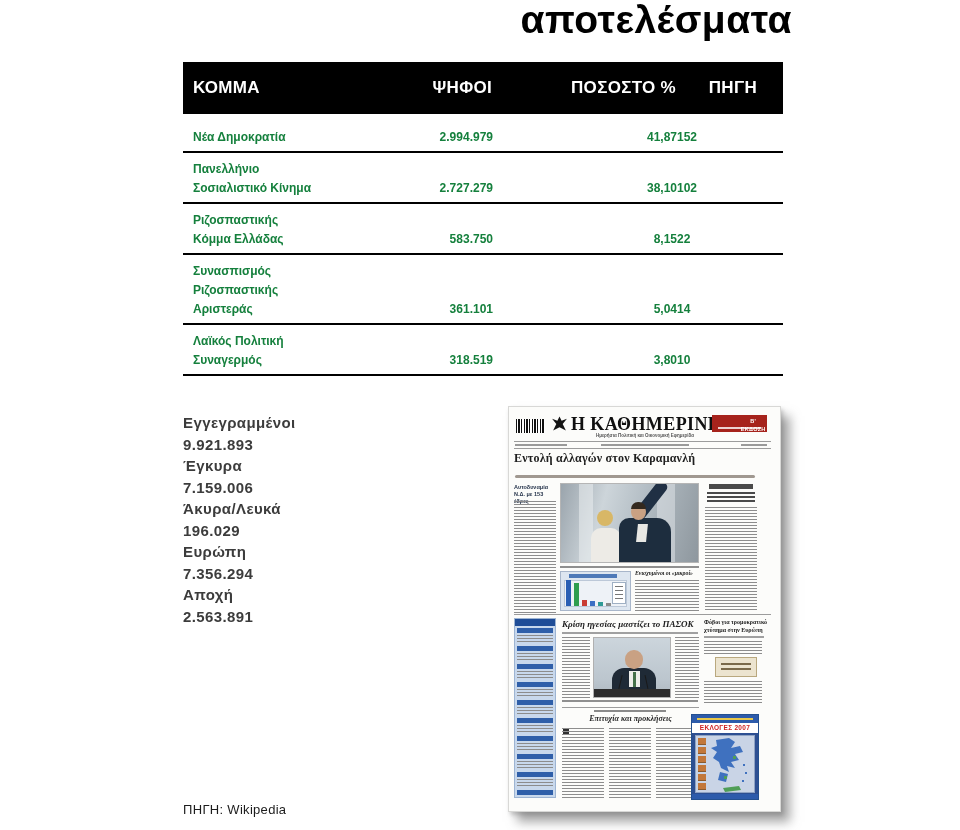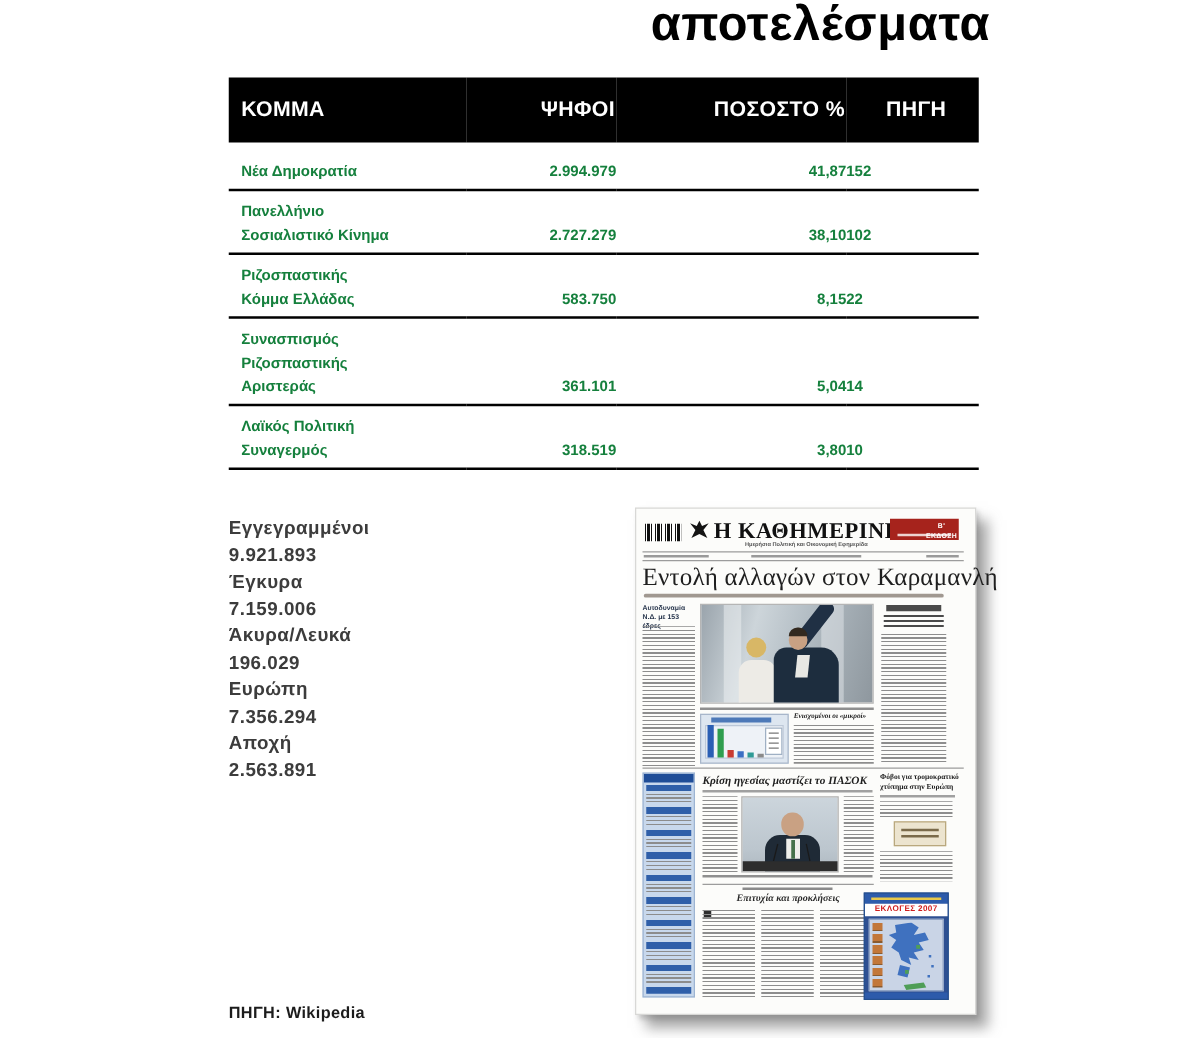"Εντολή αλλαγών στον Καραμανλή" .np-headline { font-size: 20px -> 12px; font-weight: normal -> bold }
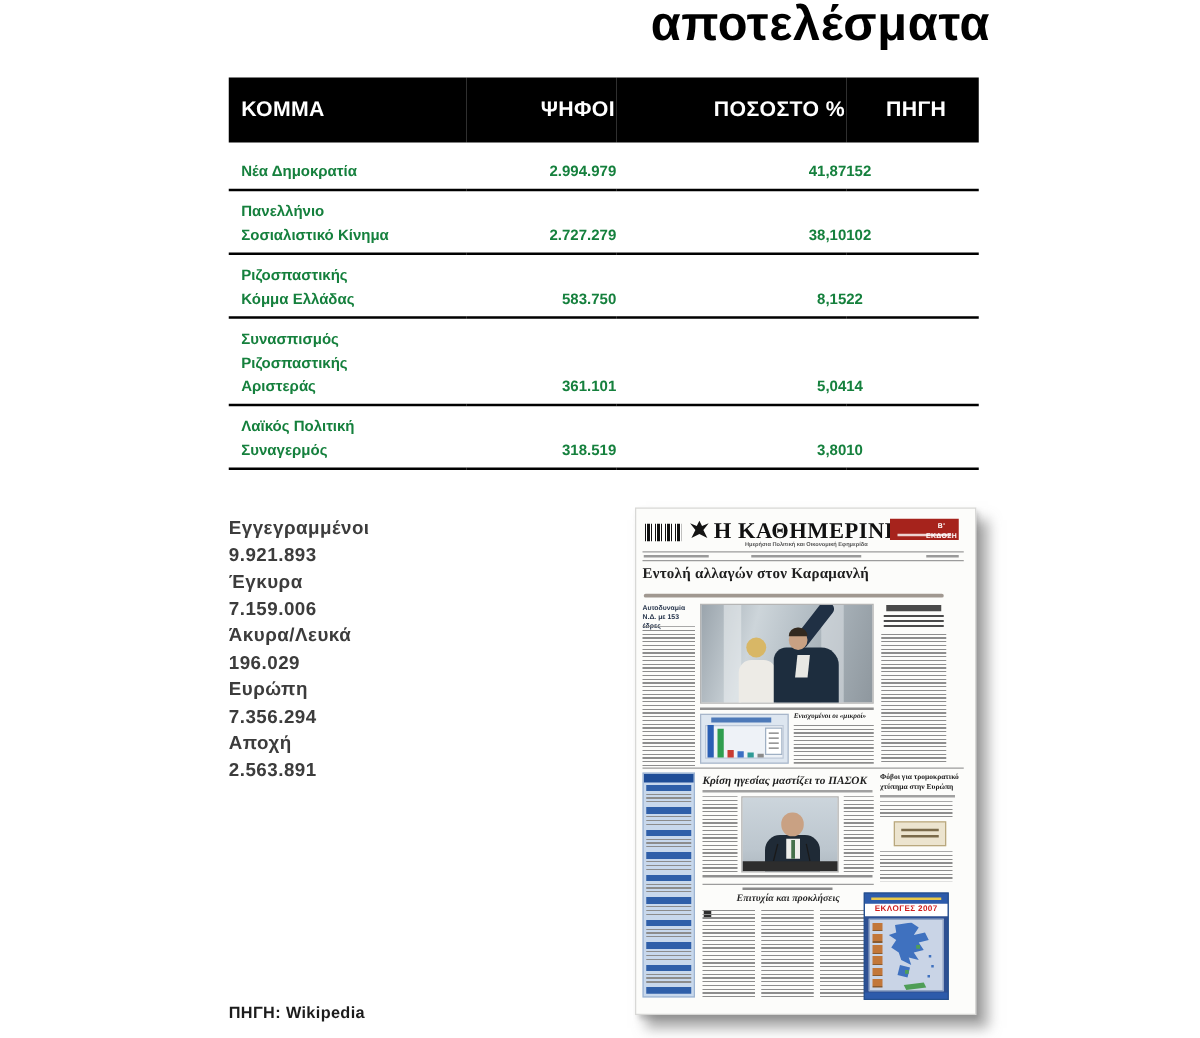"ΠΗΓΗ: Wikipedia" .source { font-weight: bold -> normal }
